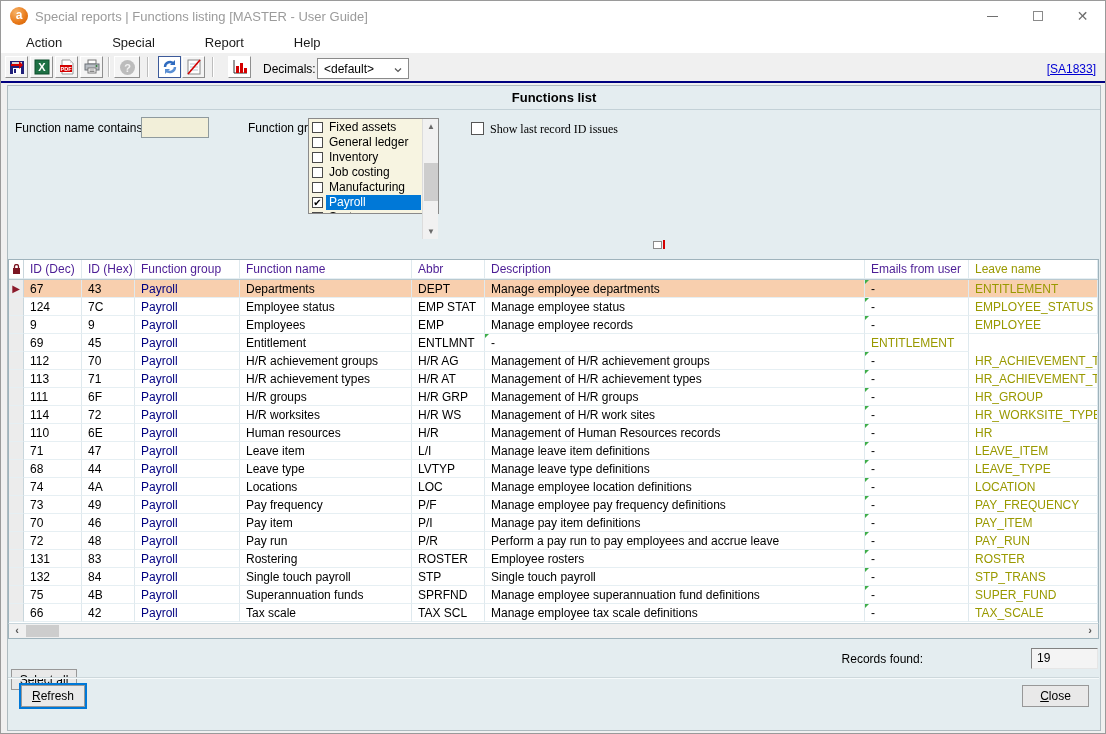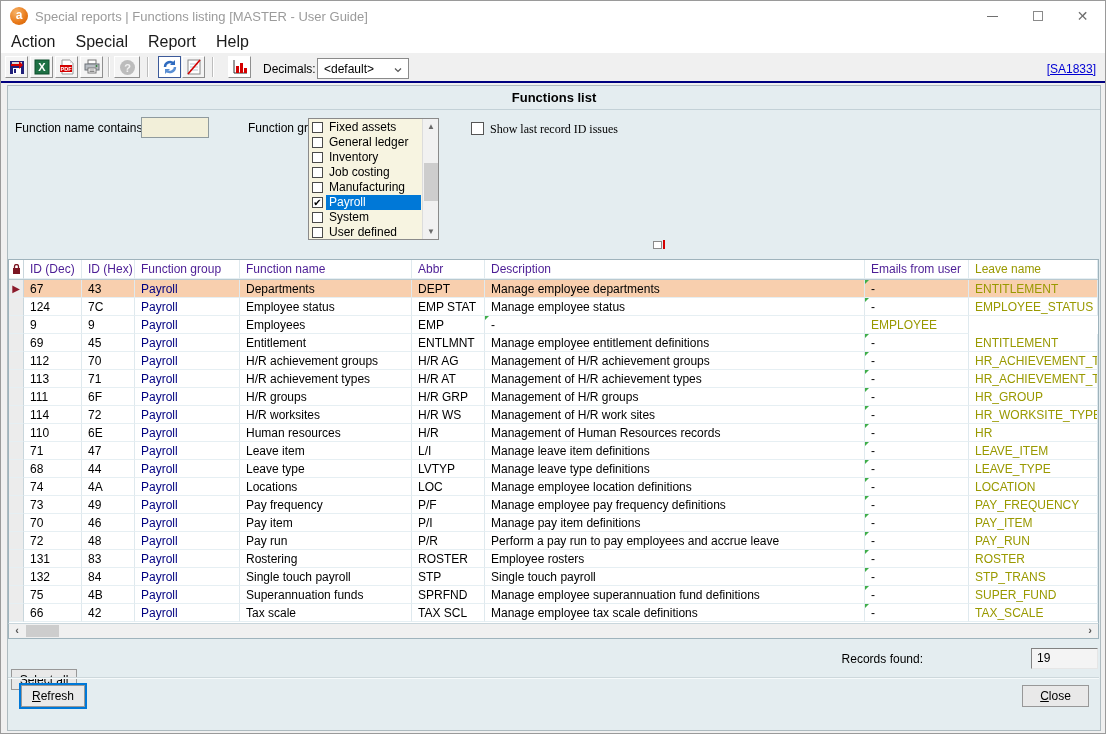"Action" .menu-item { font-size: 16px -> 13px; padding: 0 10px -> 0 25px }
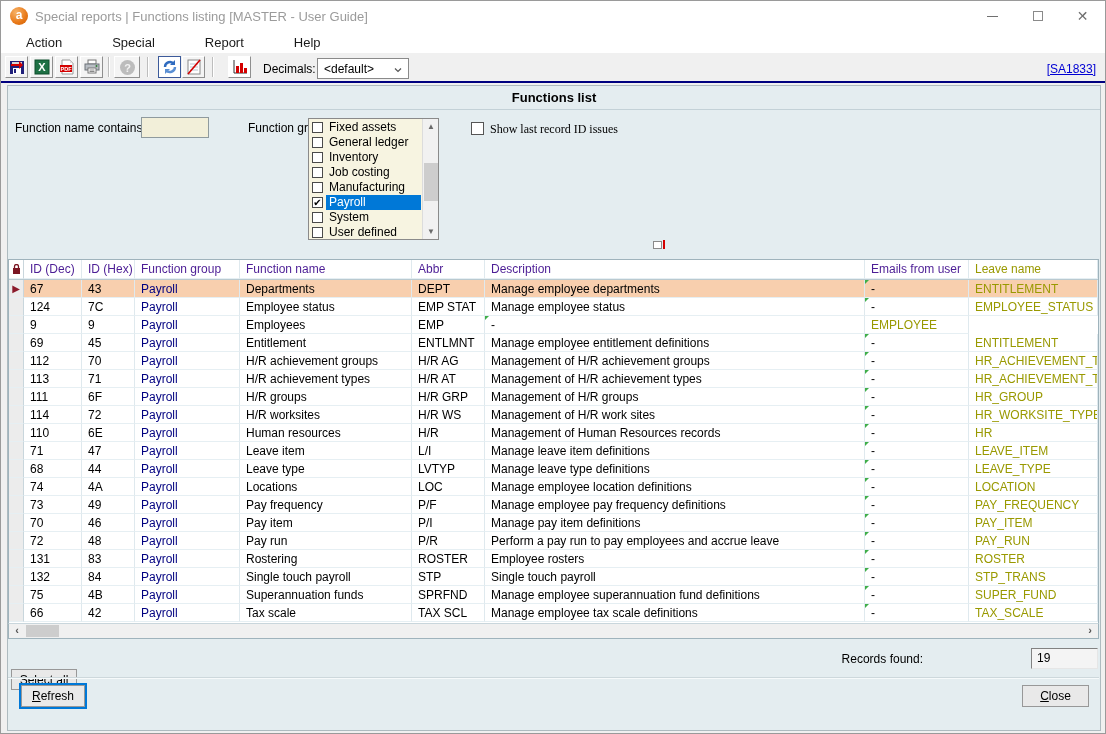"Fixed assets" .listbox { height: 122px -> 96px }
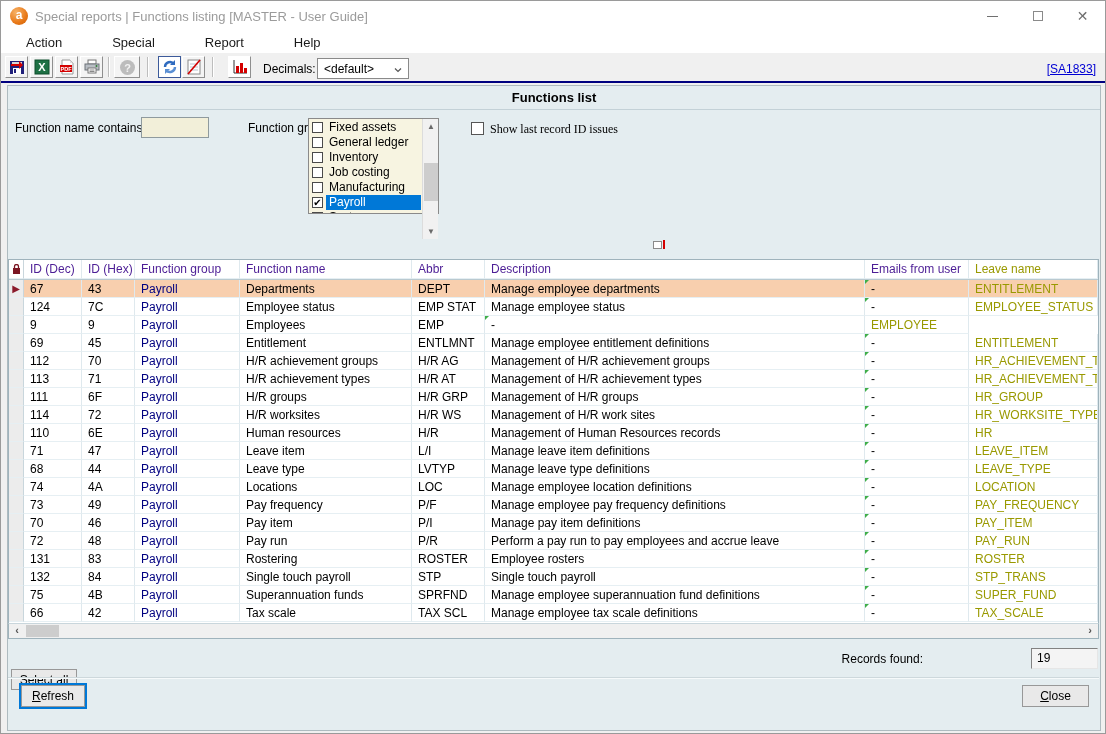"Manage employee records" div.cell { html: none -> <div>Manage employee records</div> }
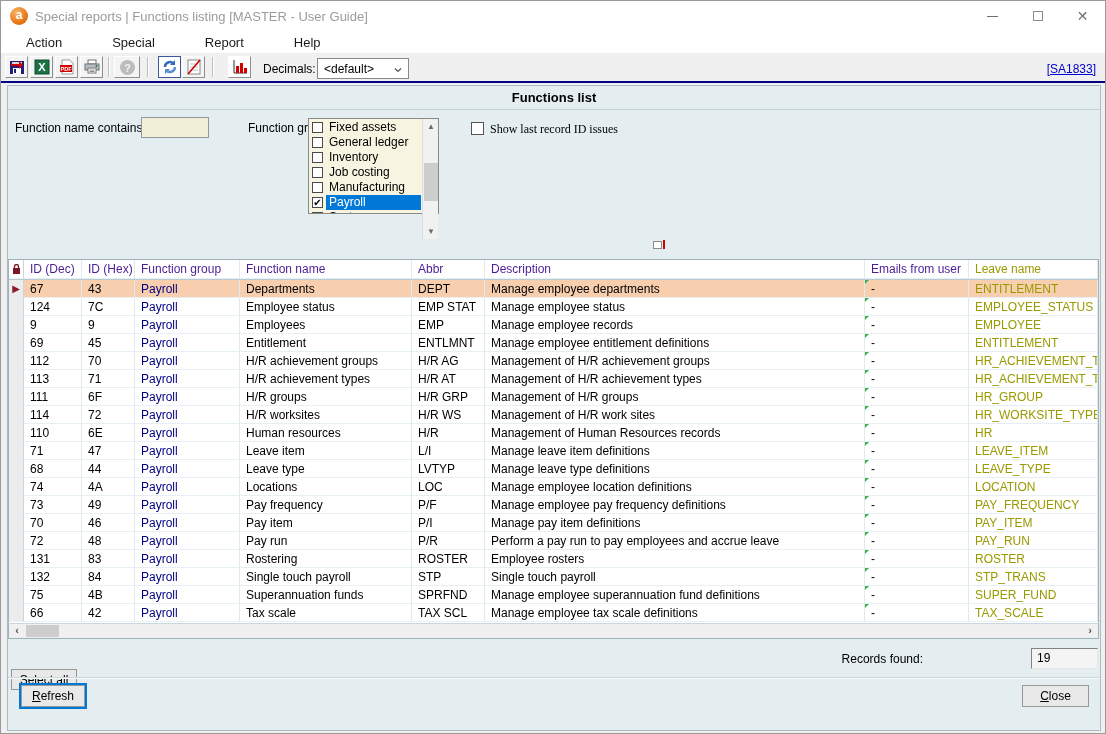"Manage employee entitlement definitions" div.cell { html: <div>Manage employee entitlement definitions</div> -> none }
